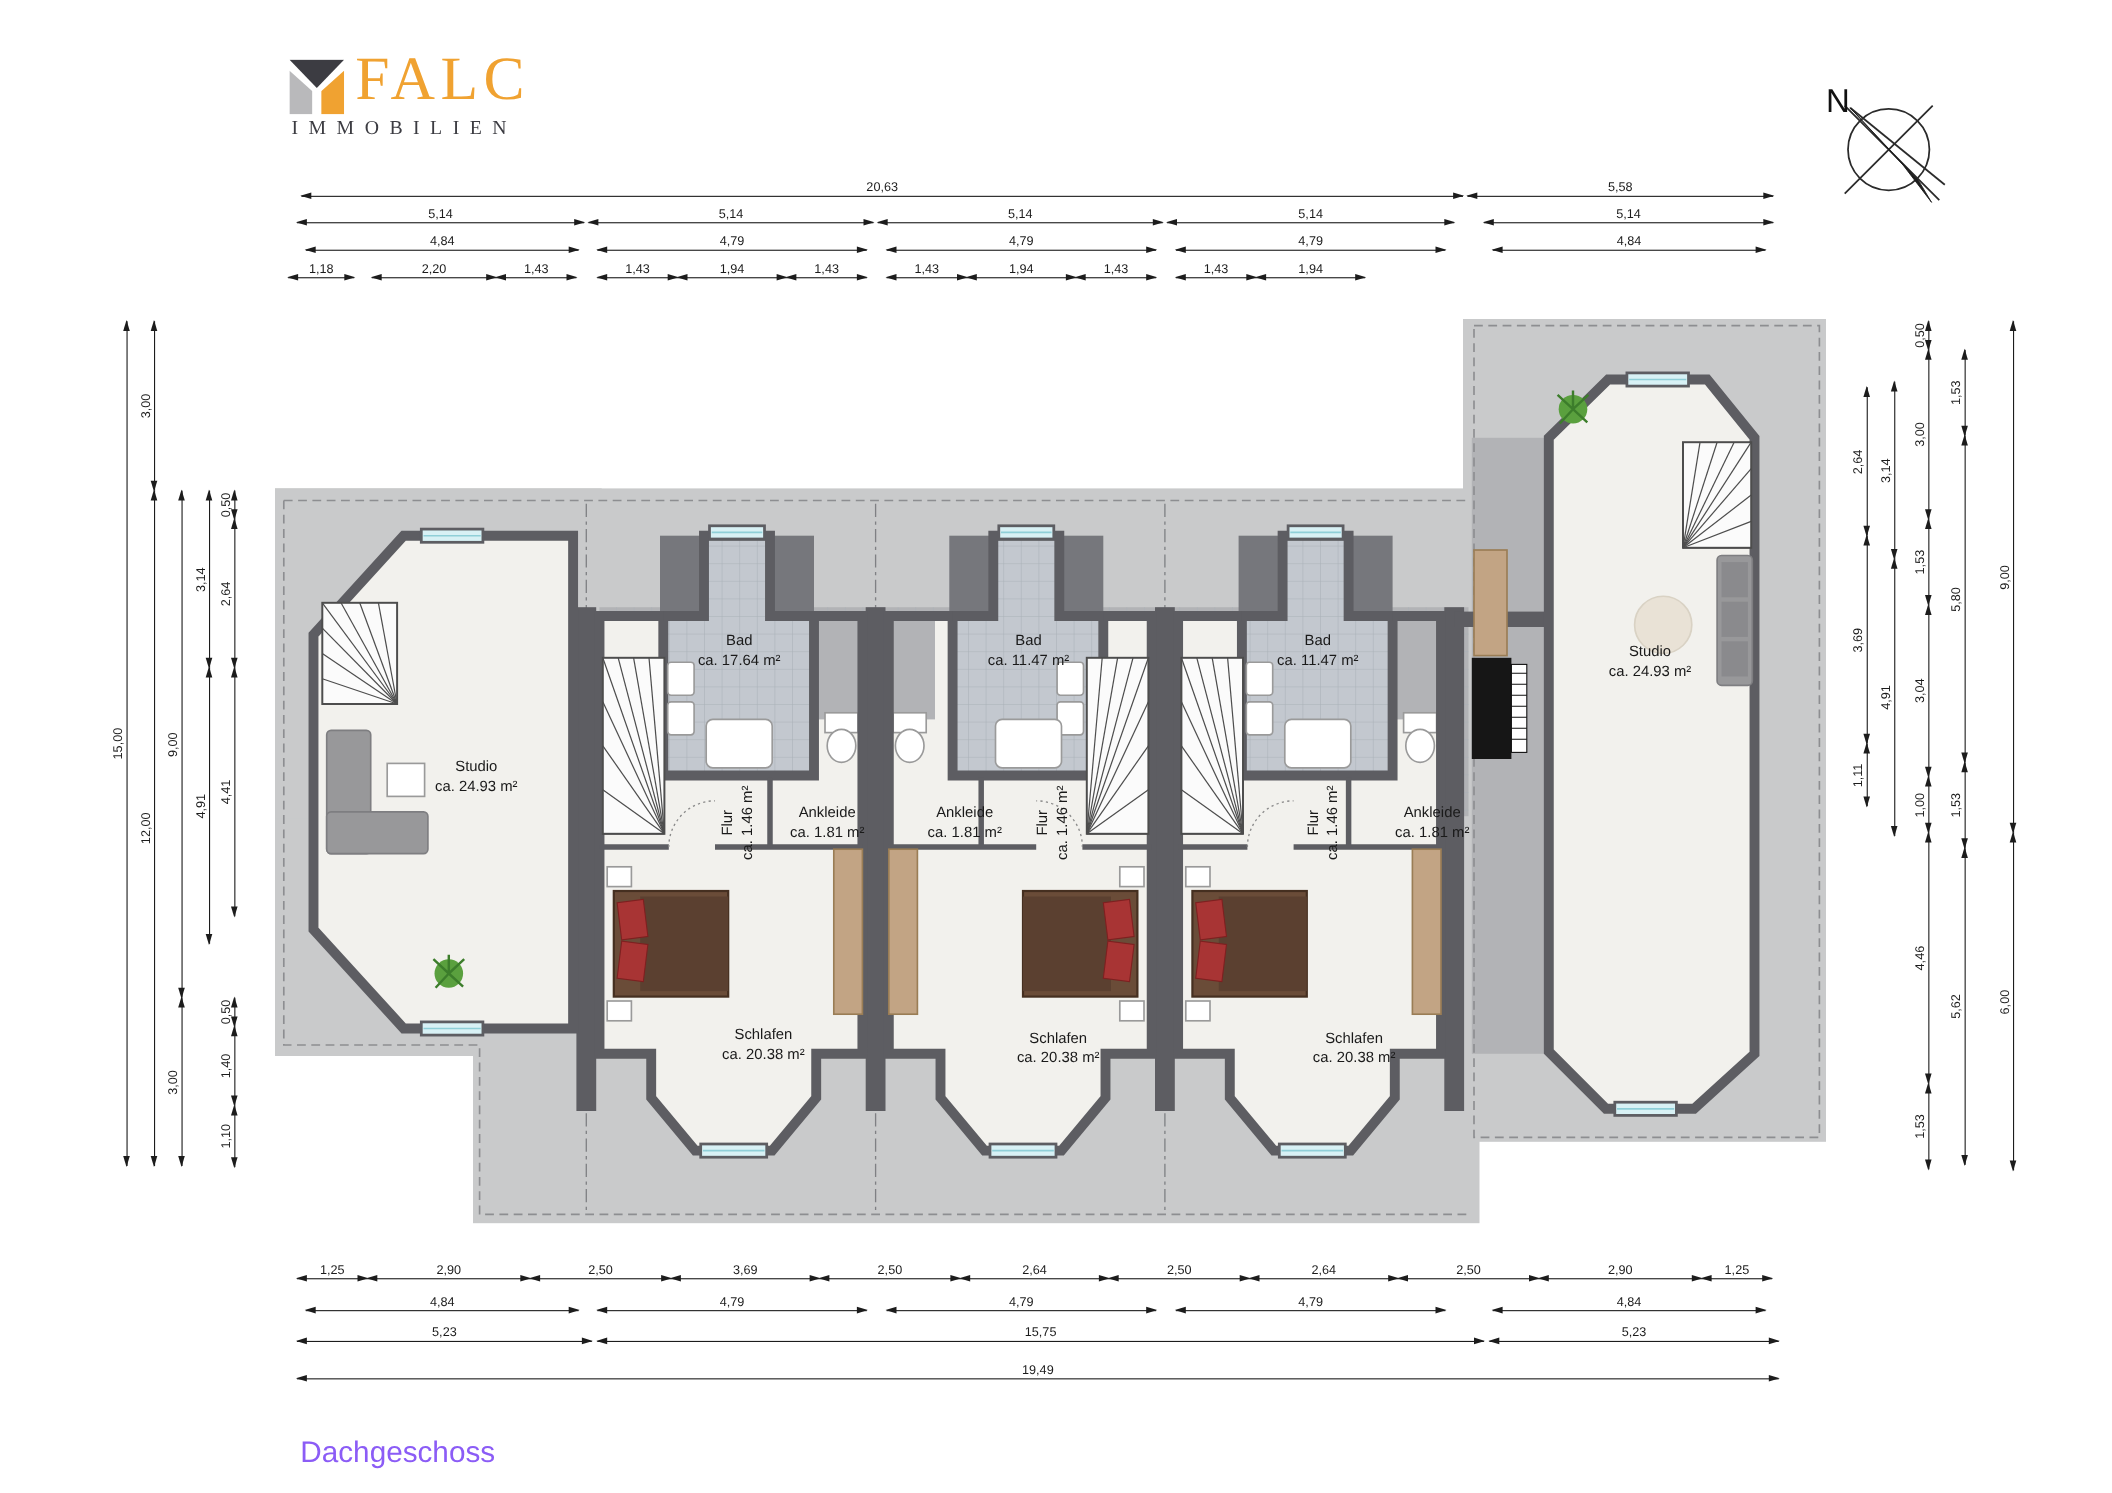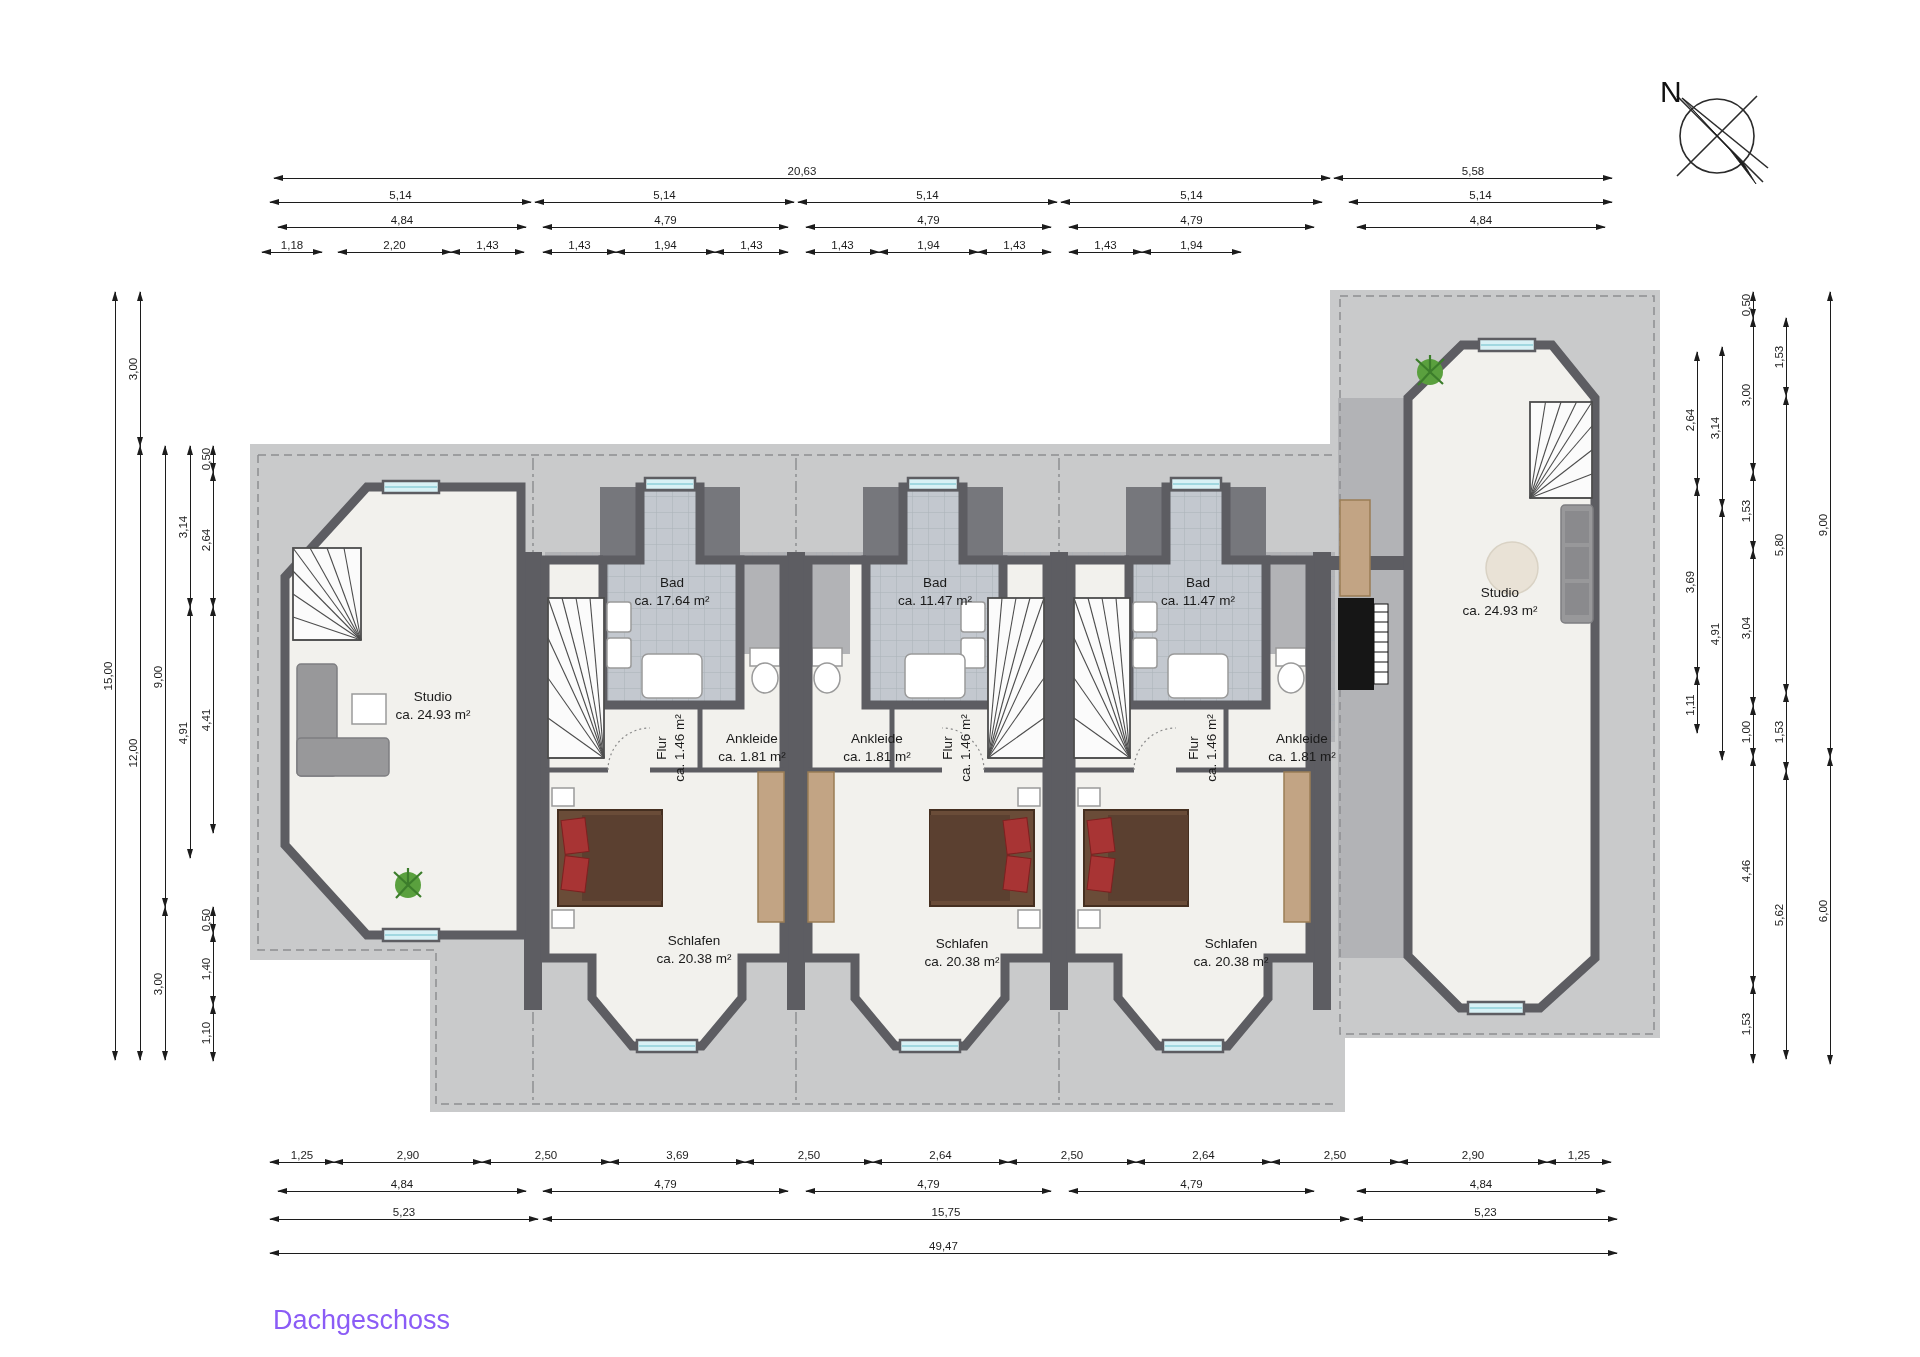"FALC" div { html: none -> <div> <div> <div></div> <div></div> <div></div> </div> <div>FALC</div> <div>IMMOBILIEN</div> </div> }
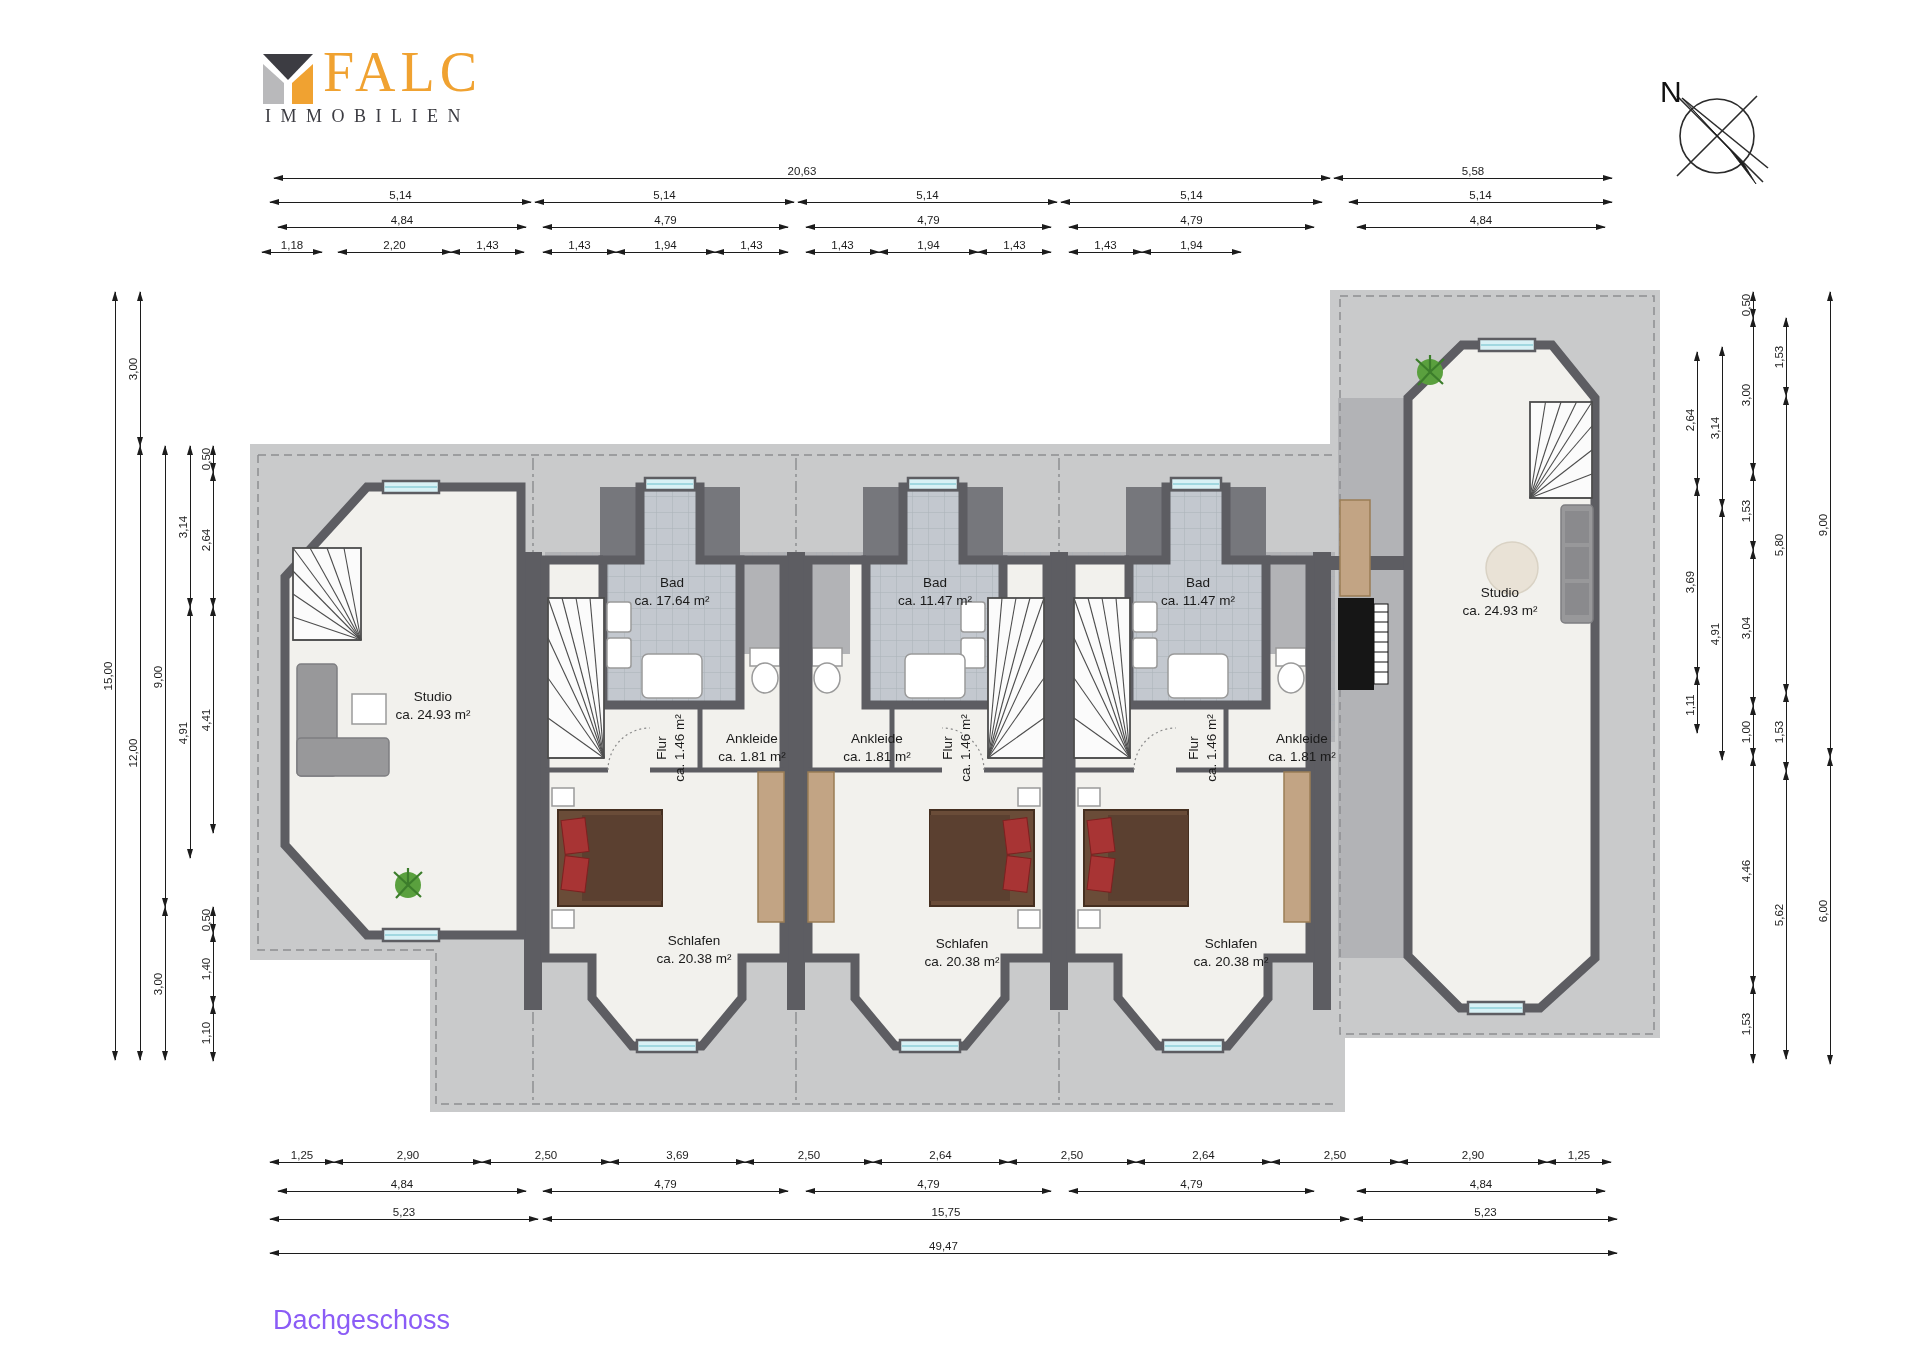"49,47" span.lbl { text: 49,47 -> 19,49 }
